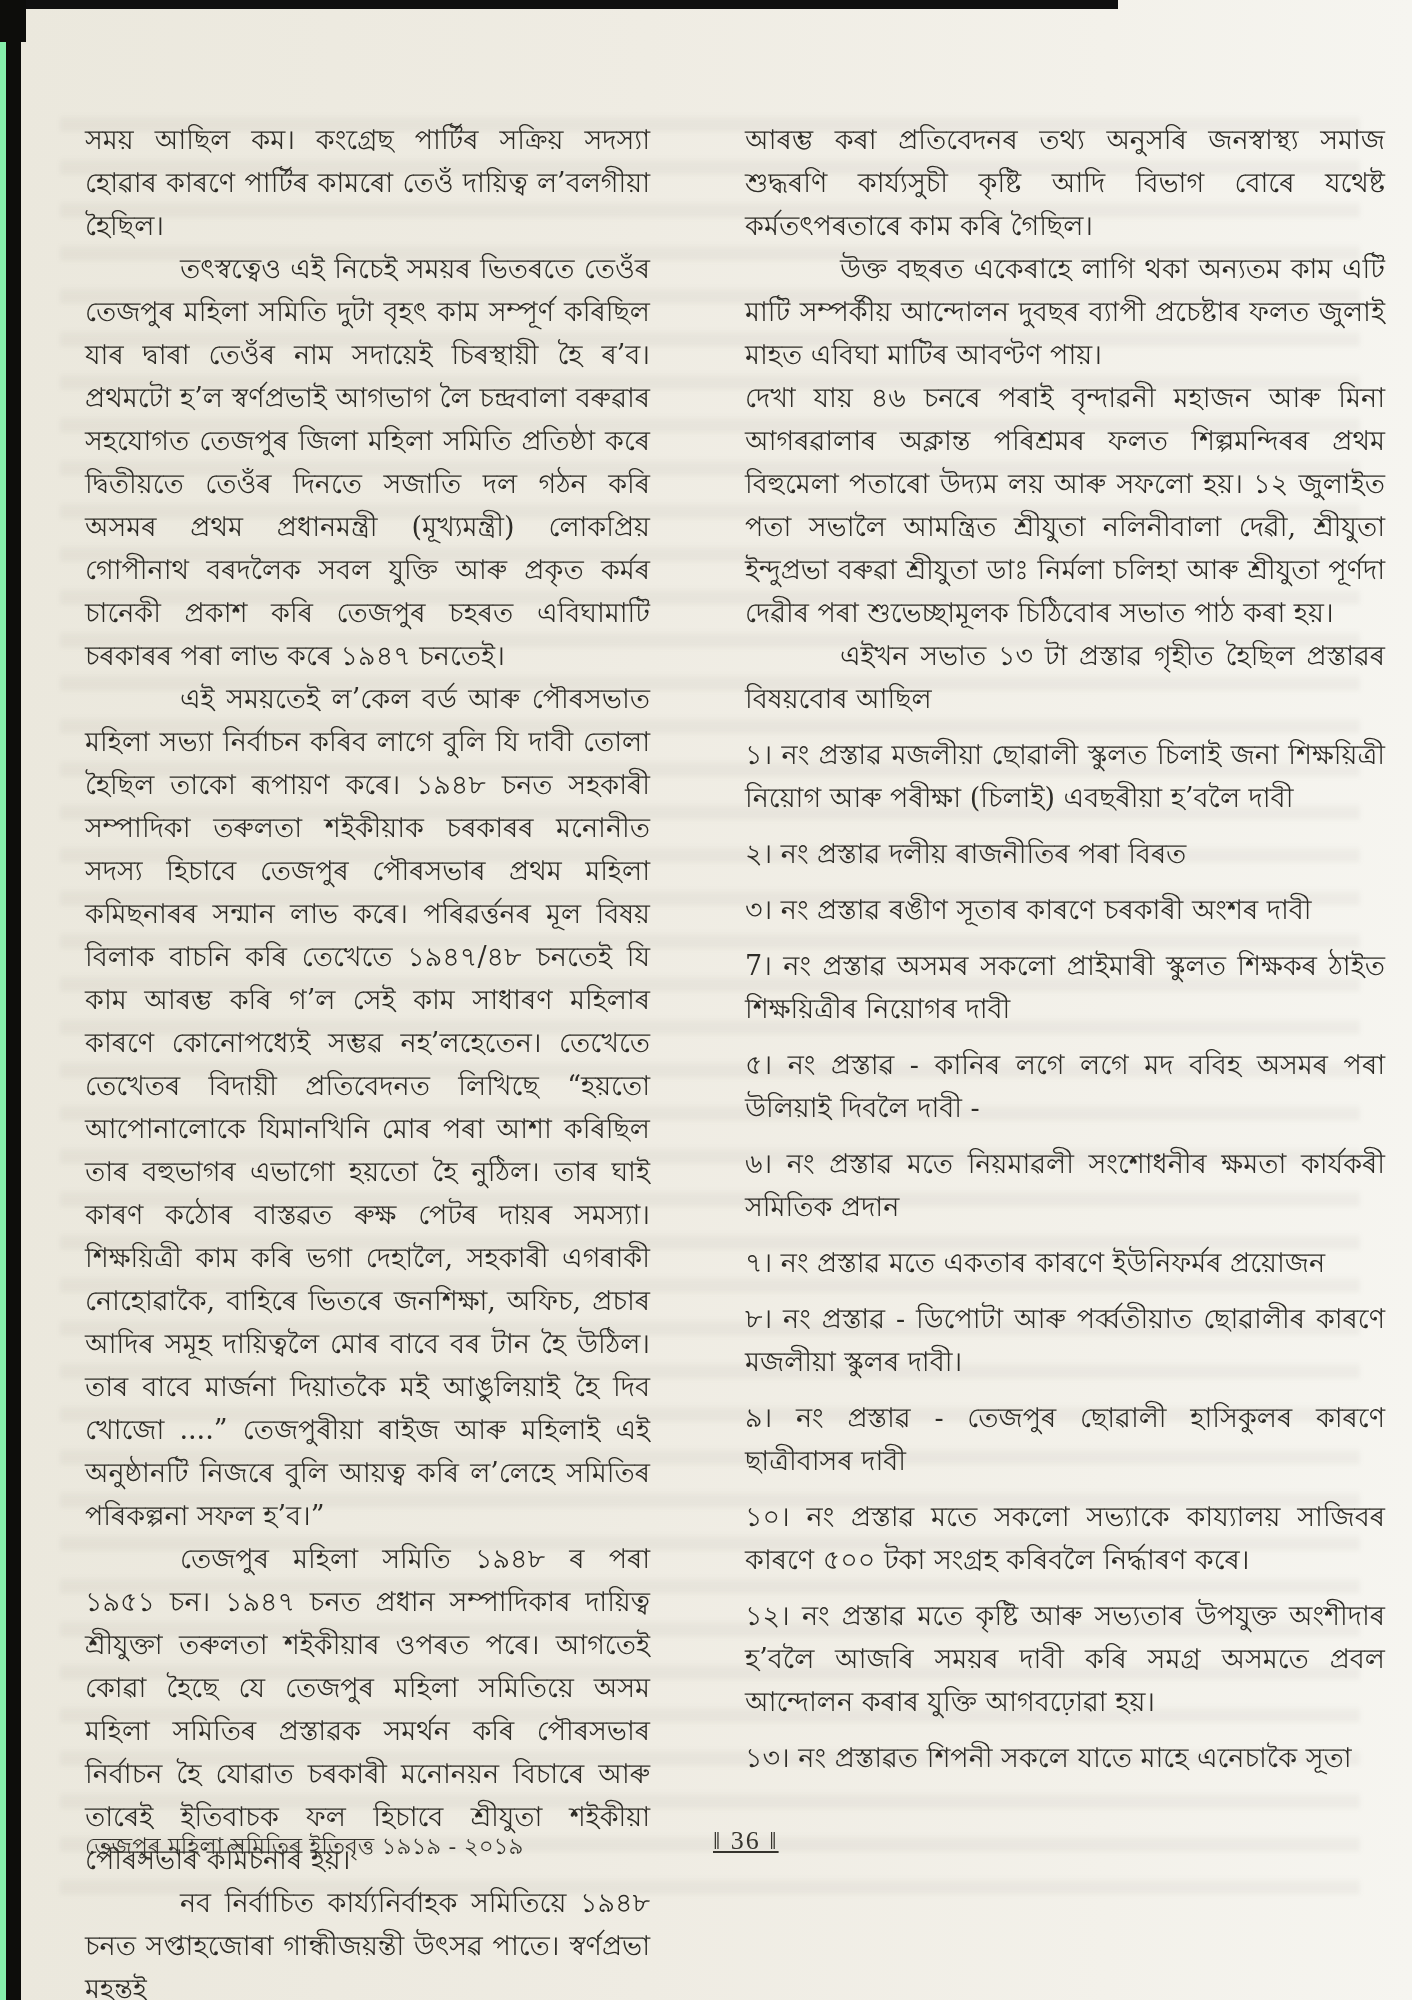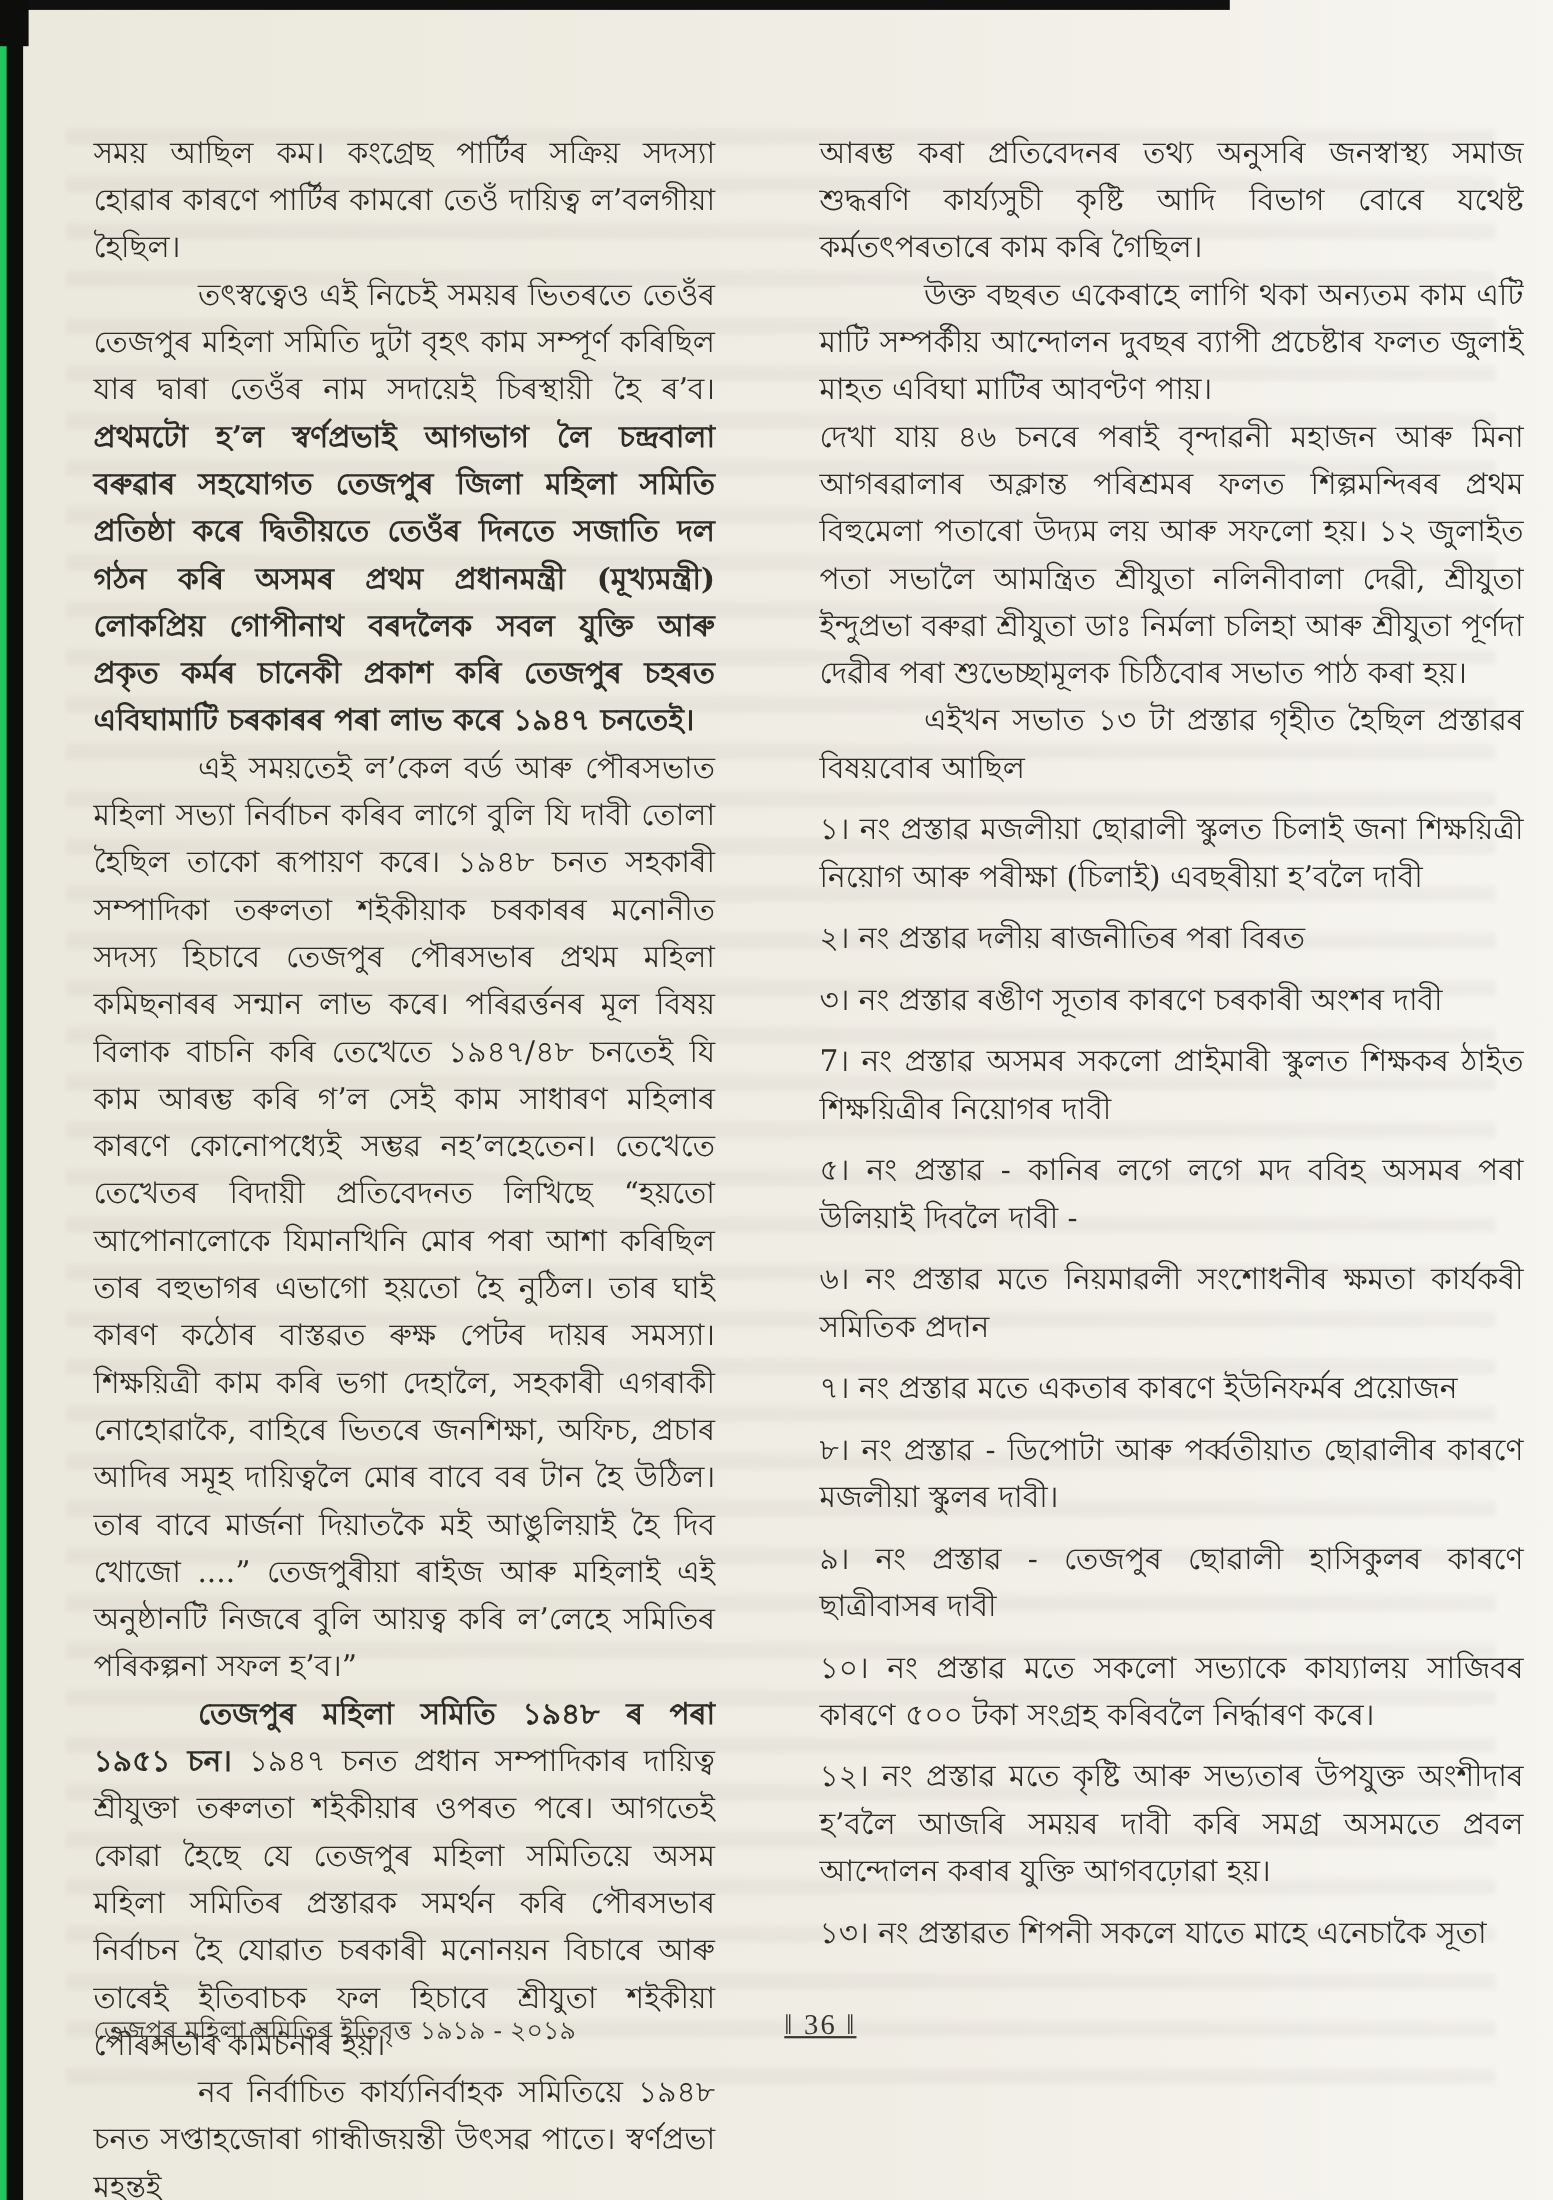"সময় আছিল কম। কংগ্ৰেছ পাৰ্টিৰ" .scan { background: #22c55e -> #86efac }
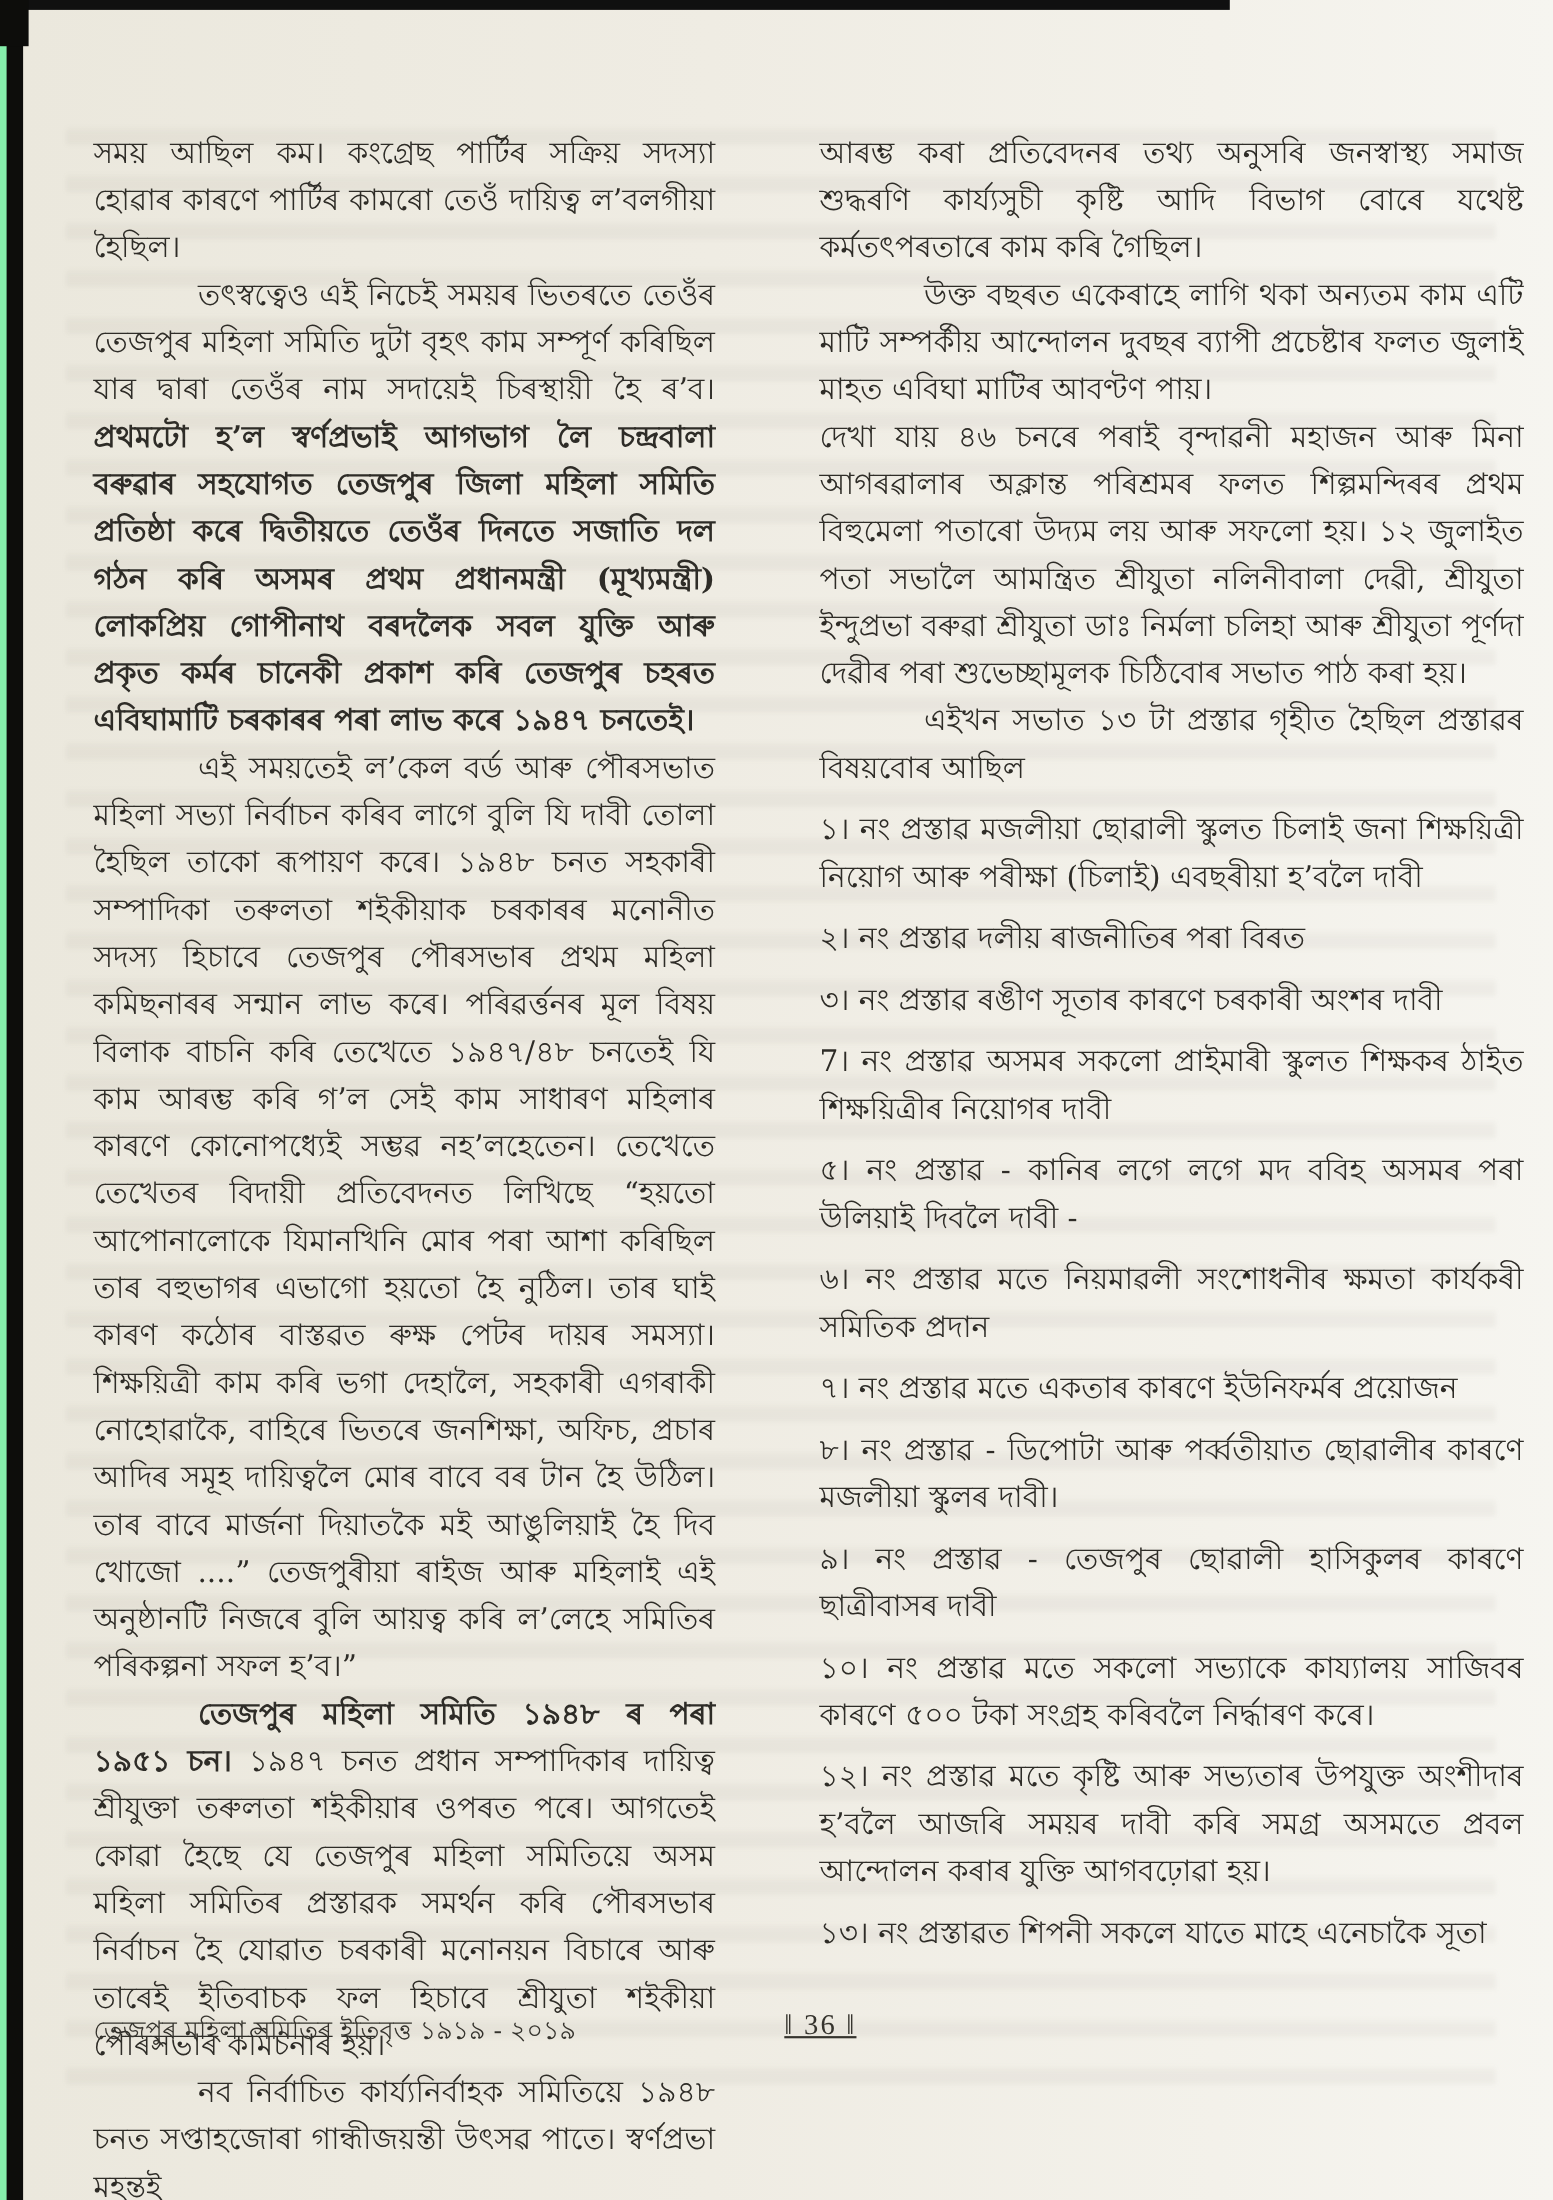"প্ৰথমটো হ’ল স্বৰ্ণপ্ৰভাই আগভাগ লৈ" .bold { font-weight: 700 -> 400 }
